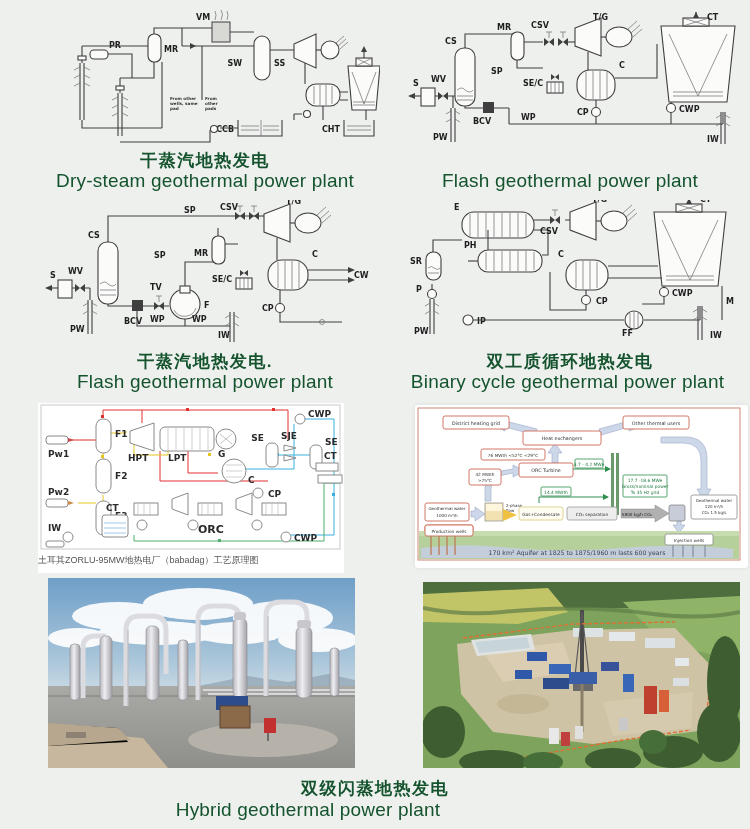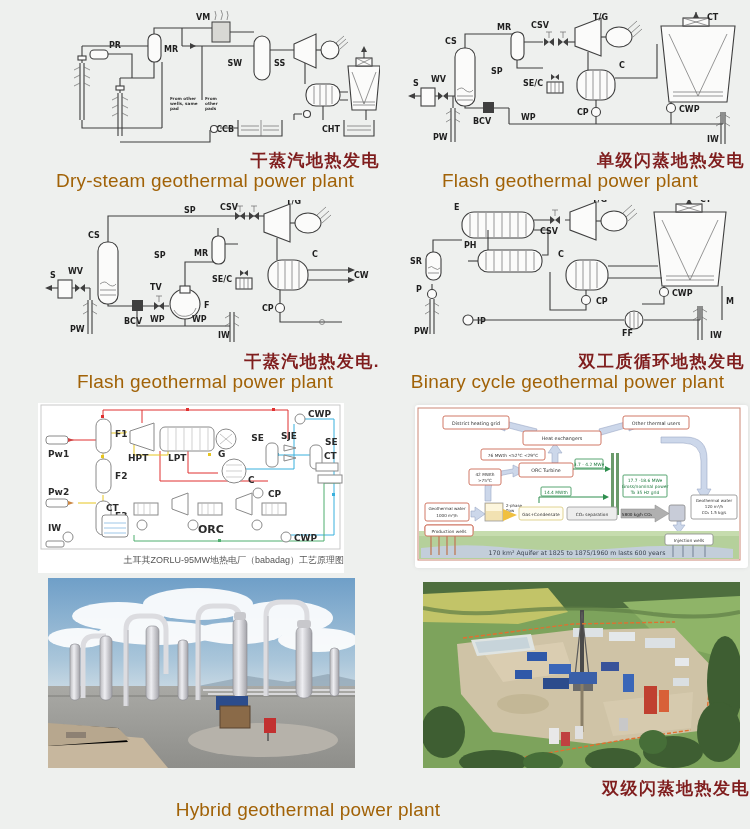"干蒸汽地热发电" .cap-zh { color: #7f1d1d -> #14532d; text-align: right -> center }
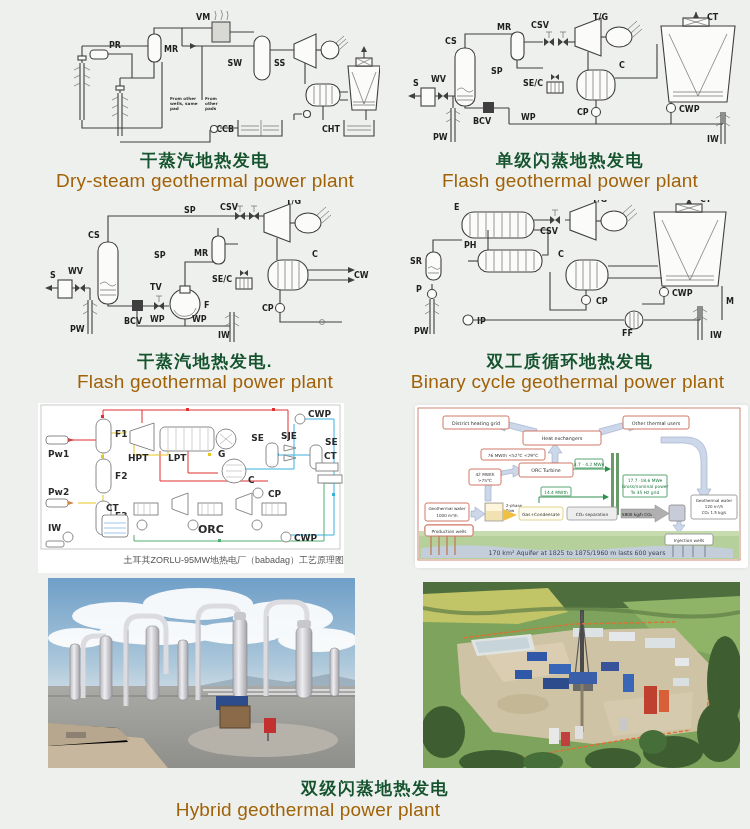"单级闪蒸地热发电" div.abs { html: <div>单级闪蒸地热发电</div> -> none }
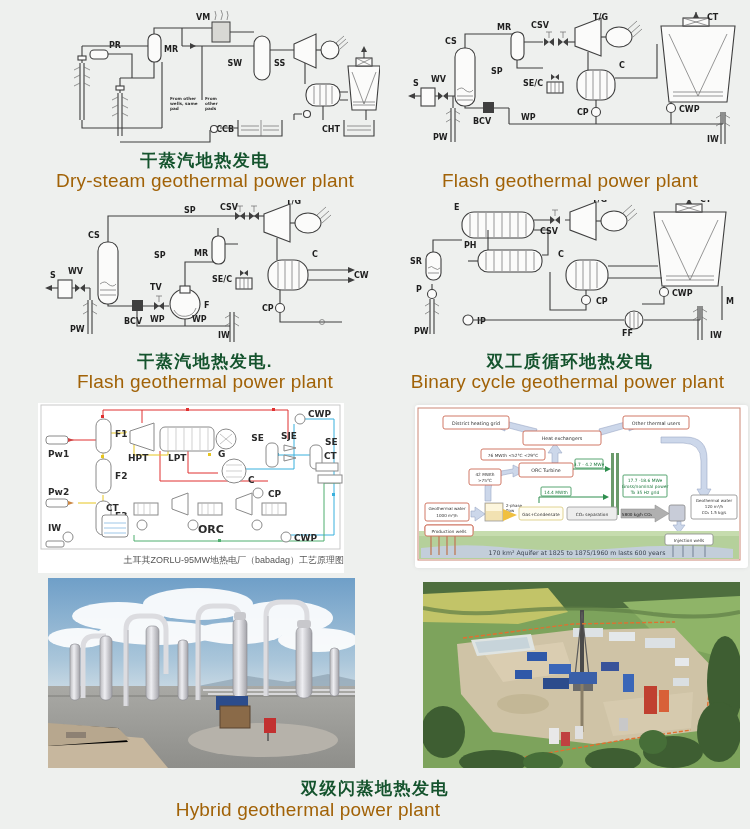"Dry-steam geothermal power plant" .cap-en { color: #a16207 -> #14532d }
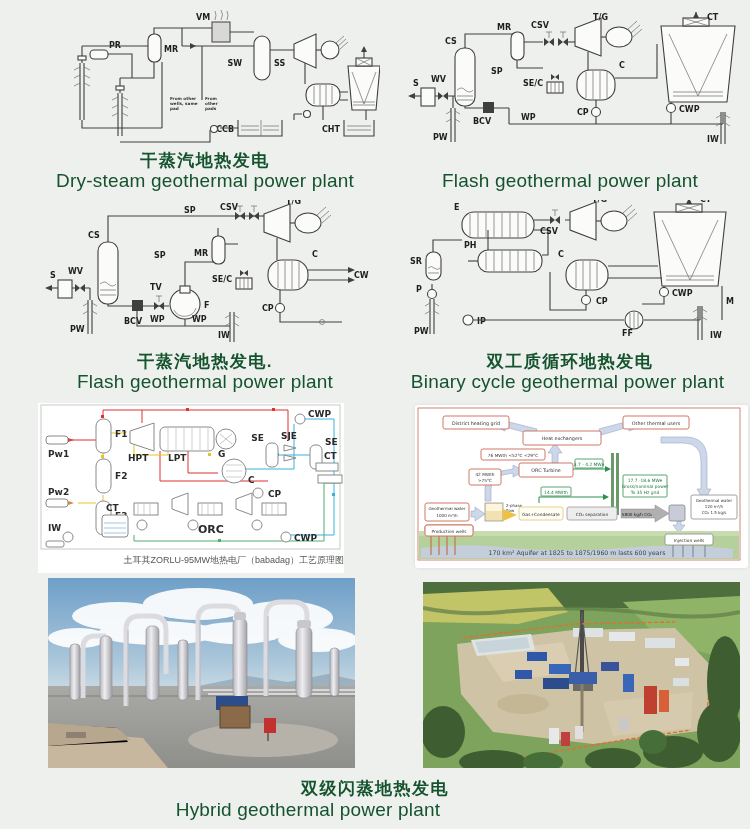"土耳其ZORLU-95MW地热电厂（babadag）工艺原理图" .z-cap { text-align: right -> left }
